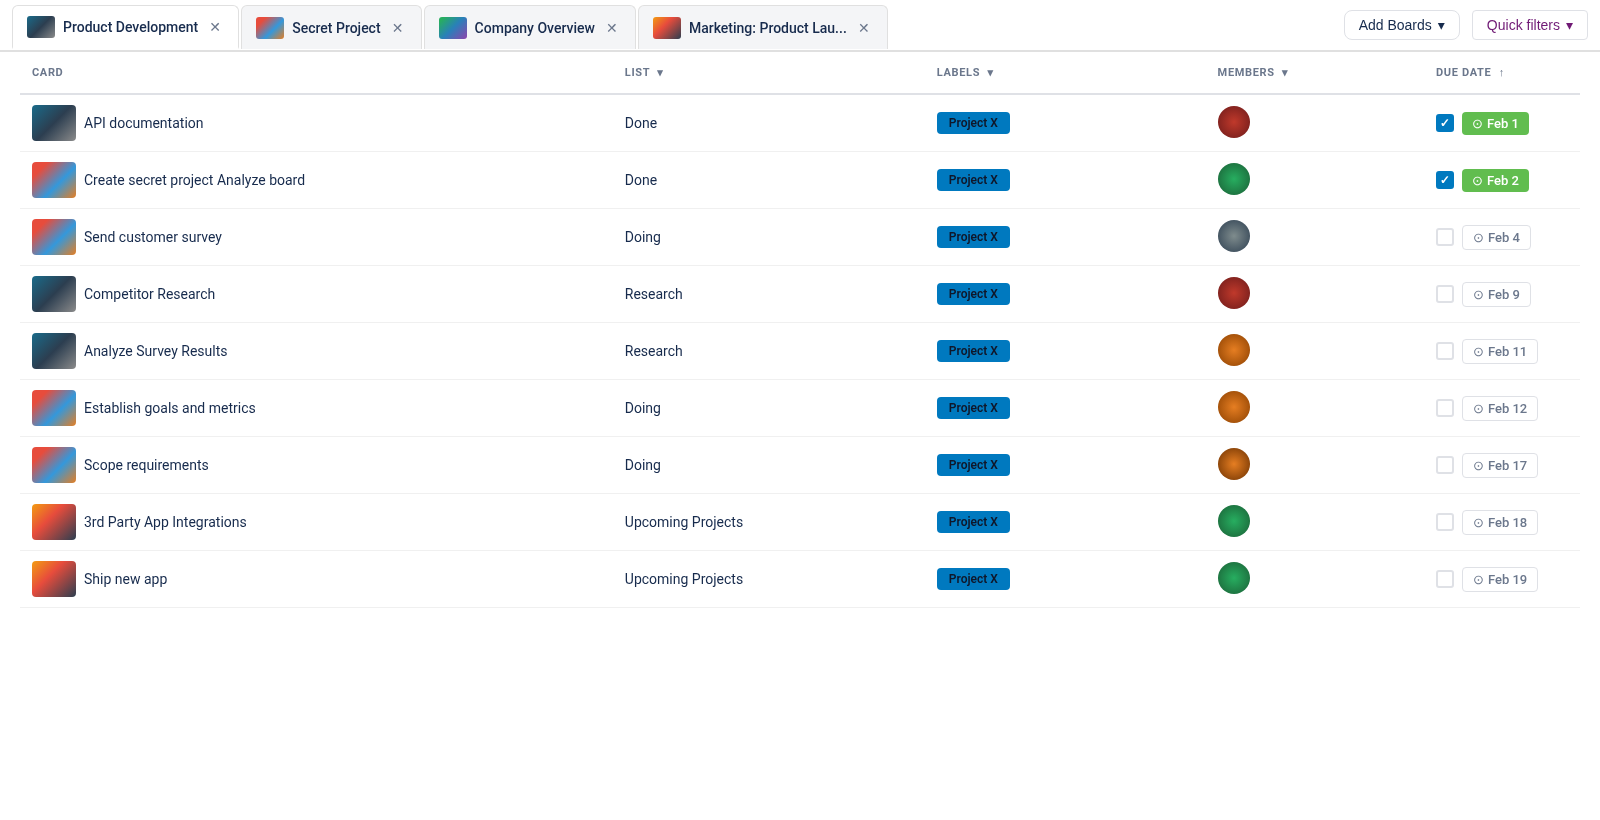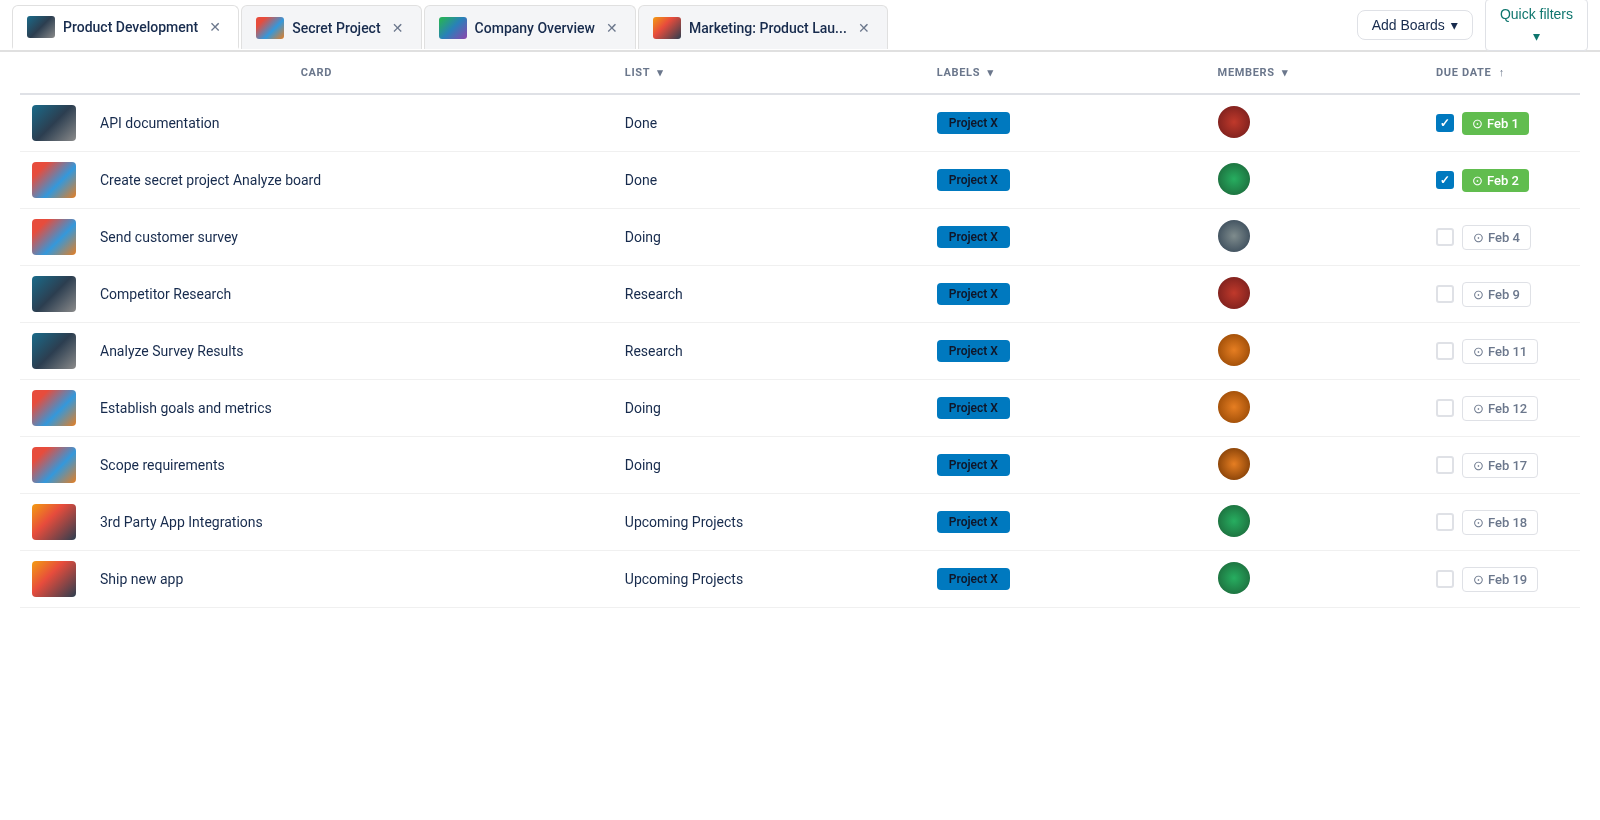"Quick filters" .quick-filters-btn { color: #0f766e -> #701a75; flex-direction: column -> none }
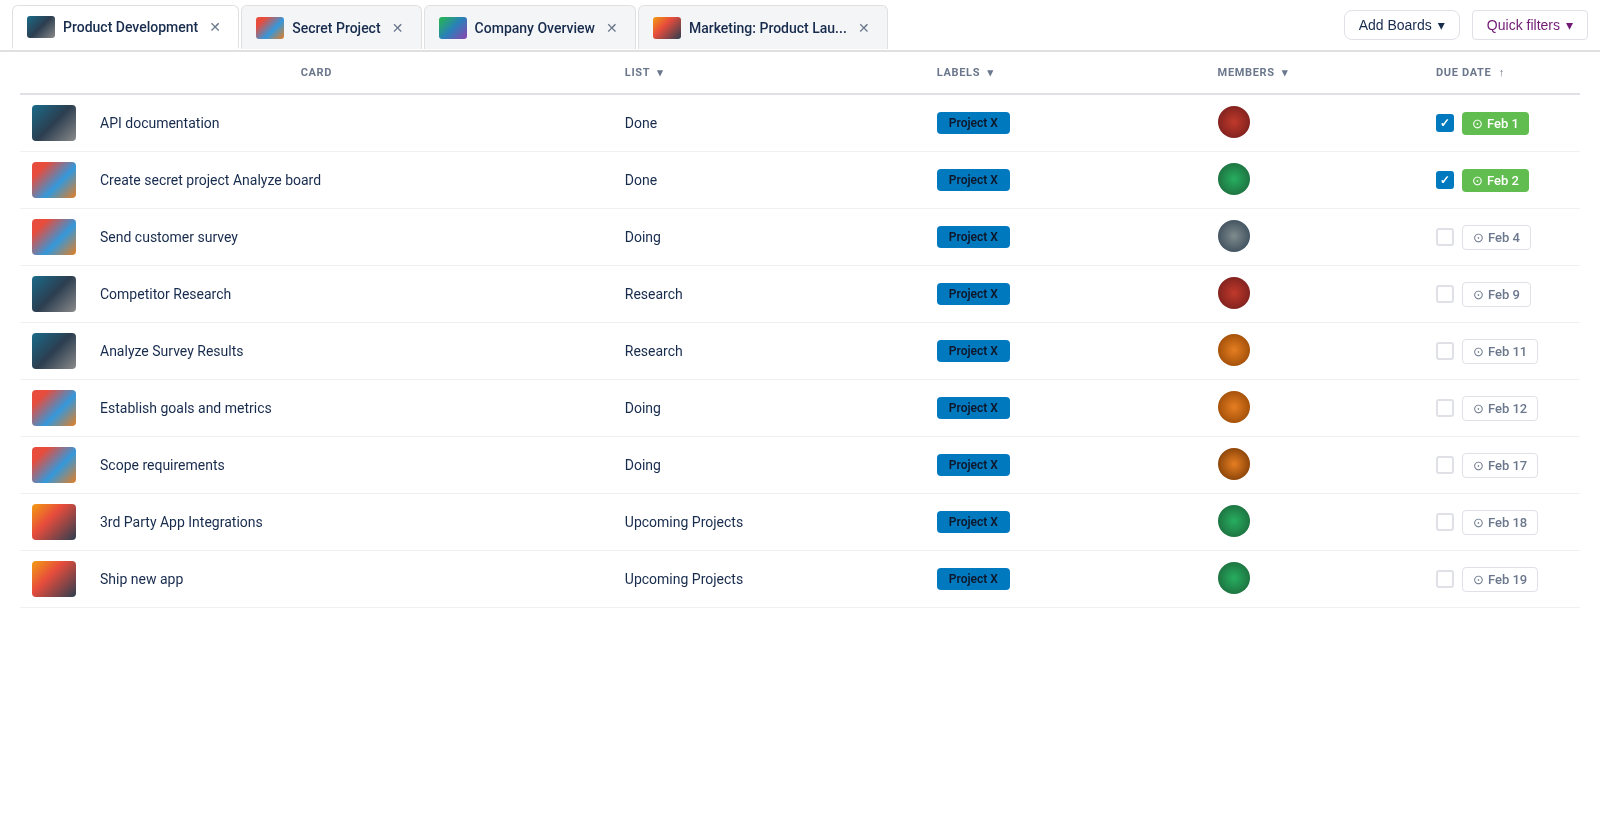"CARD" th.col-card { text-align: center -> none }
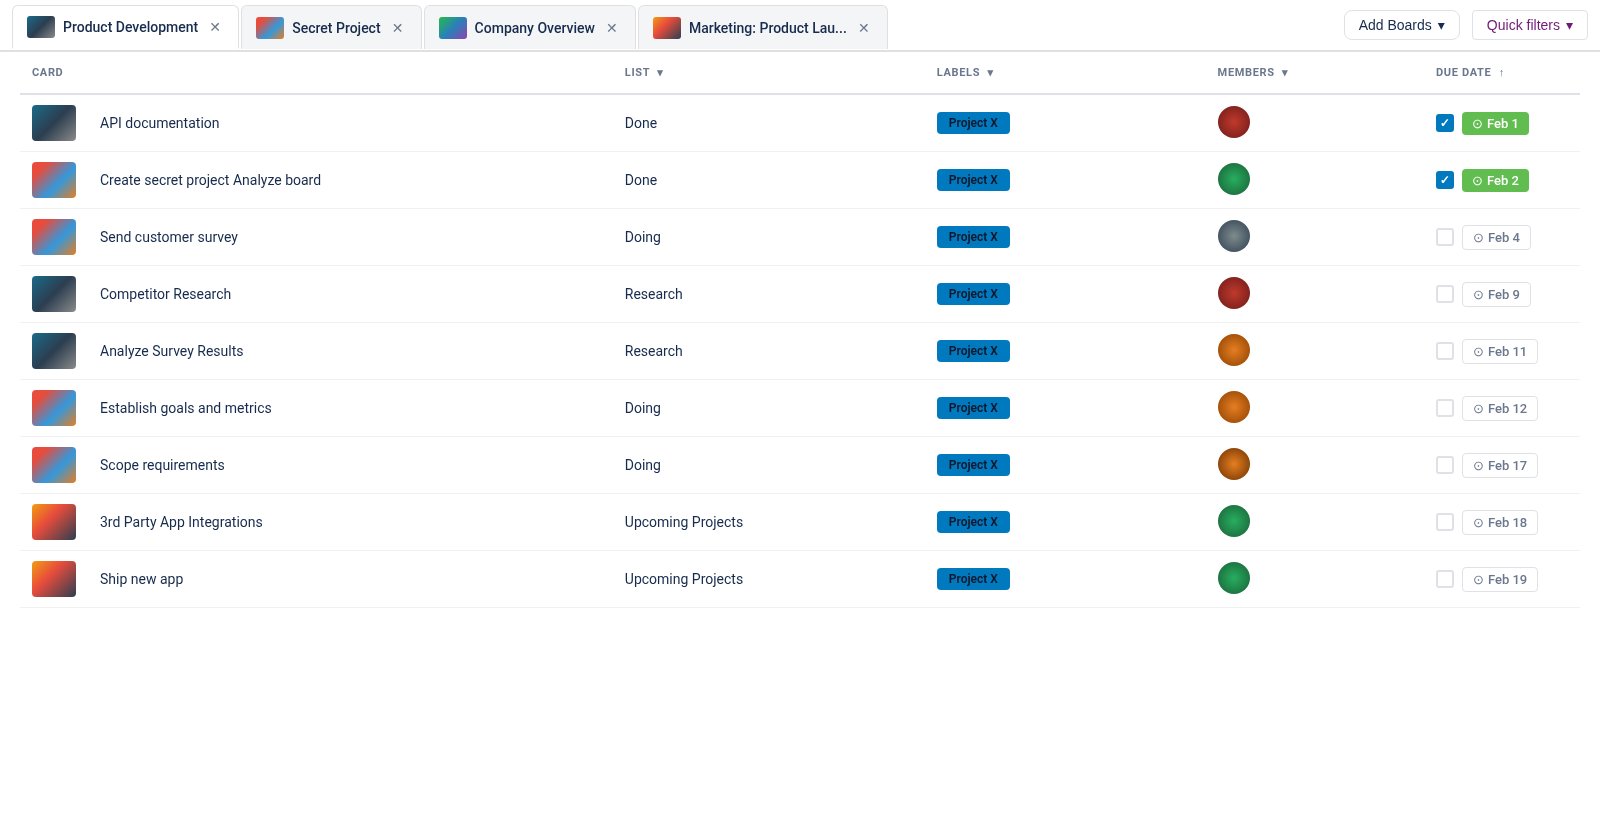"API documentation" .card-cell { gap: 24px -> 8px }
